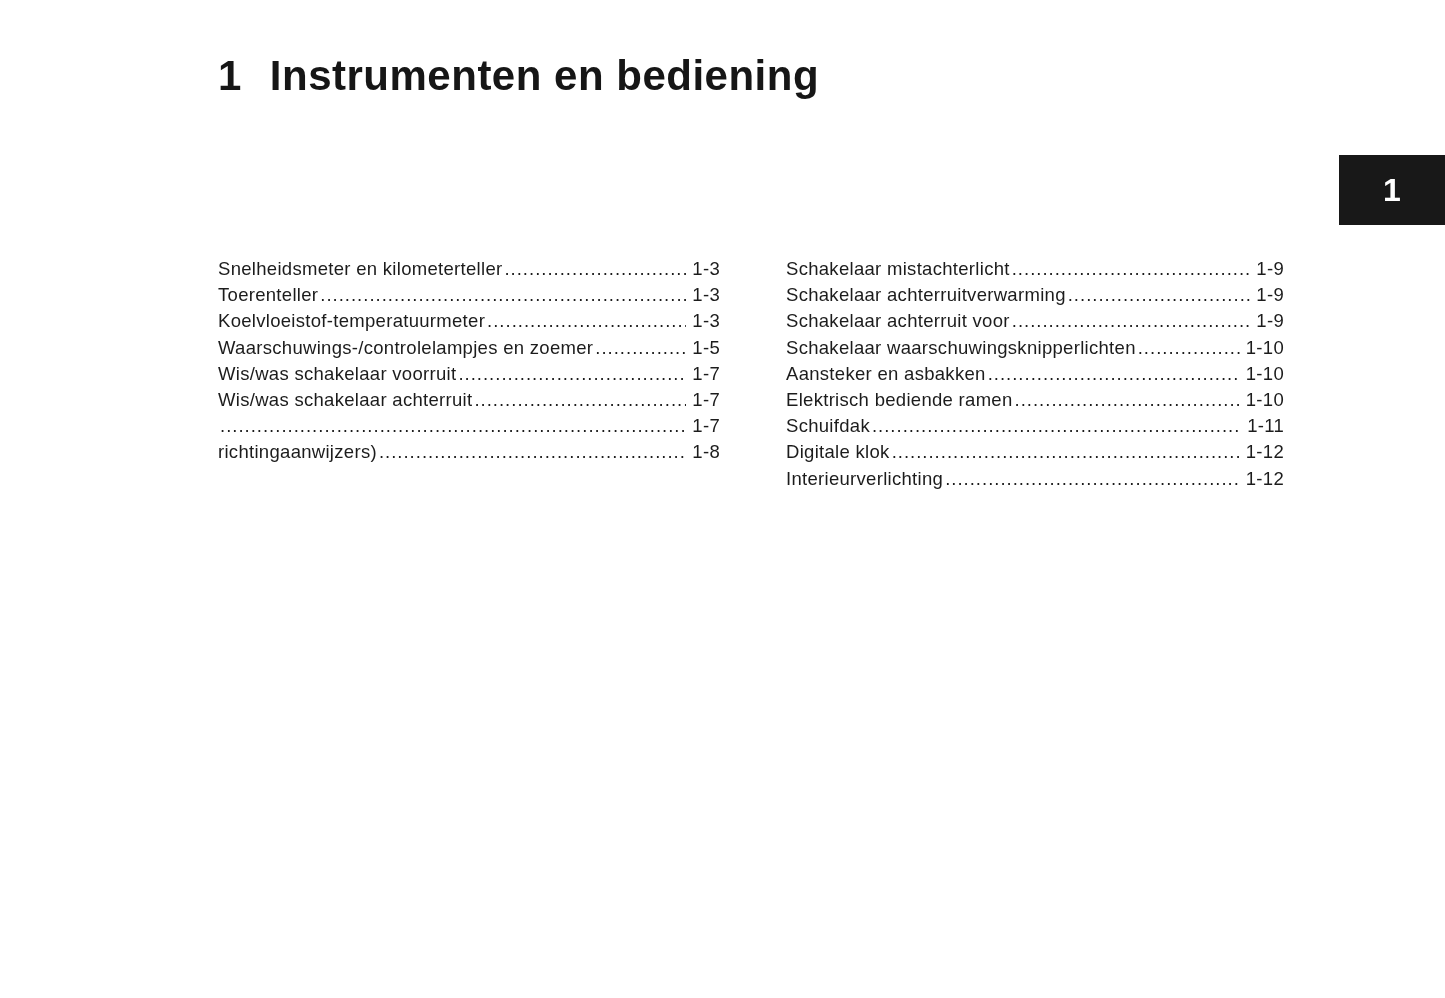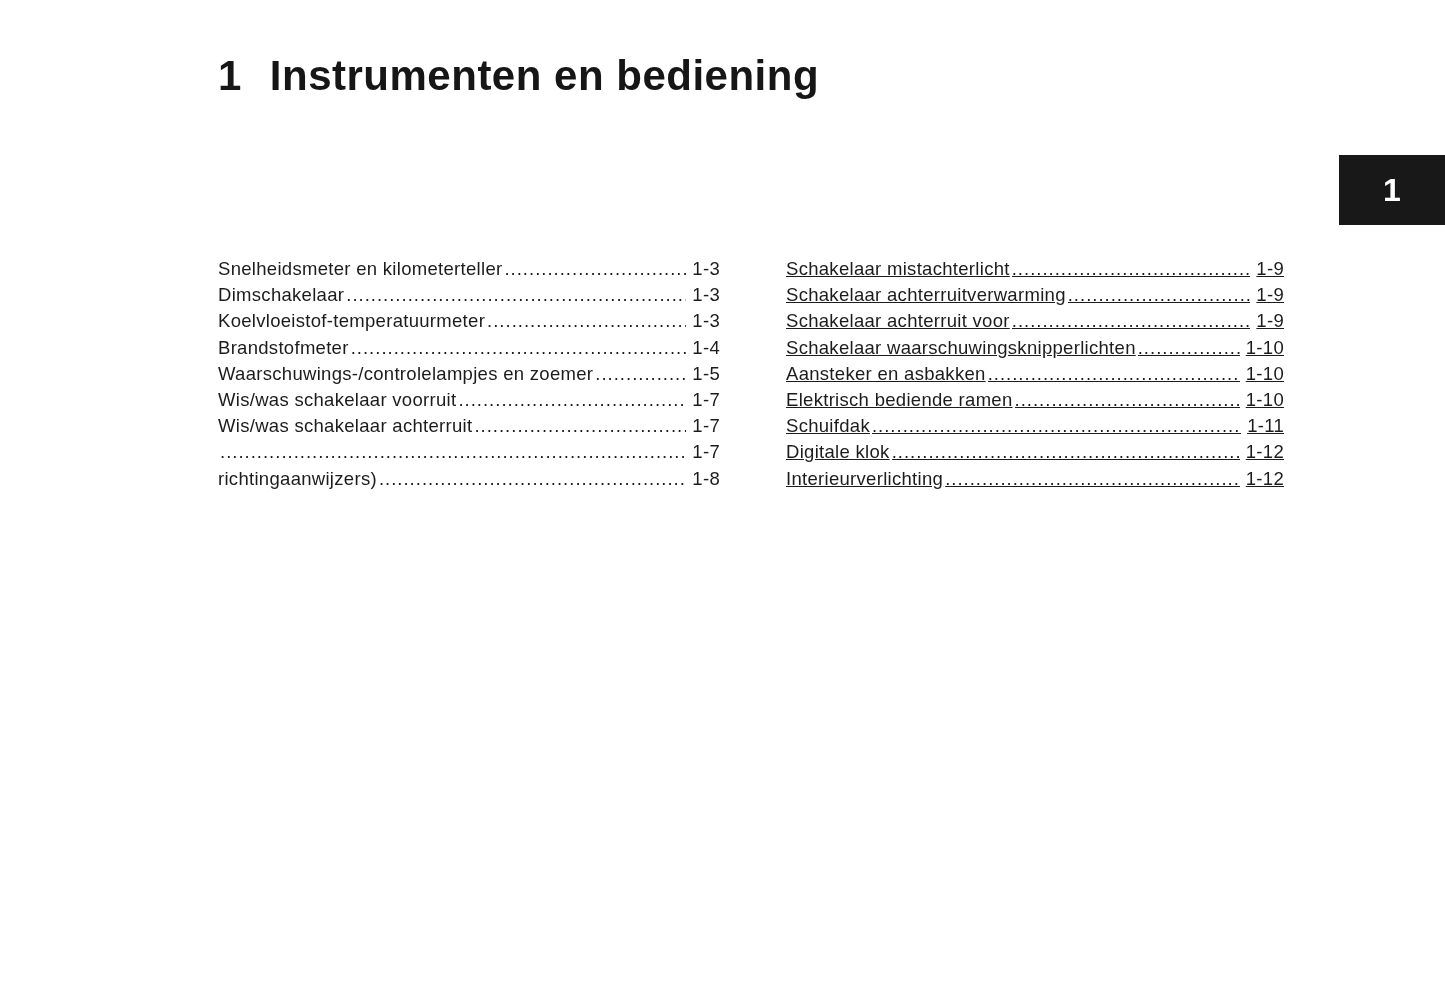"Schakelaar mistachterlicht" .toc-col.right { text-decoration: underline -> none }
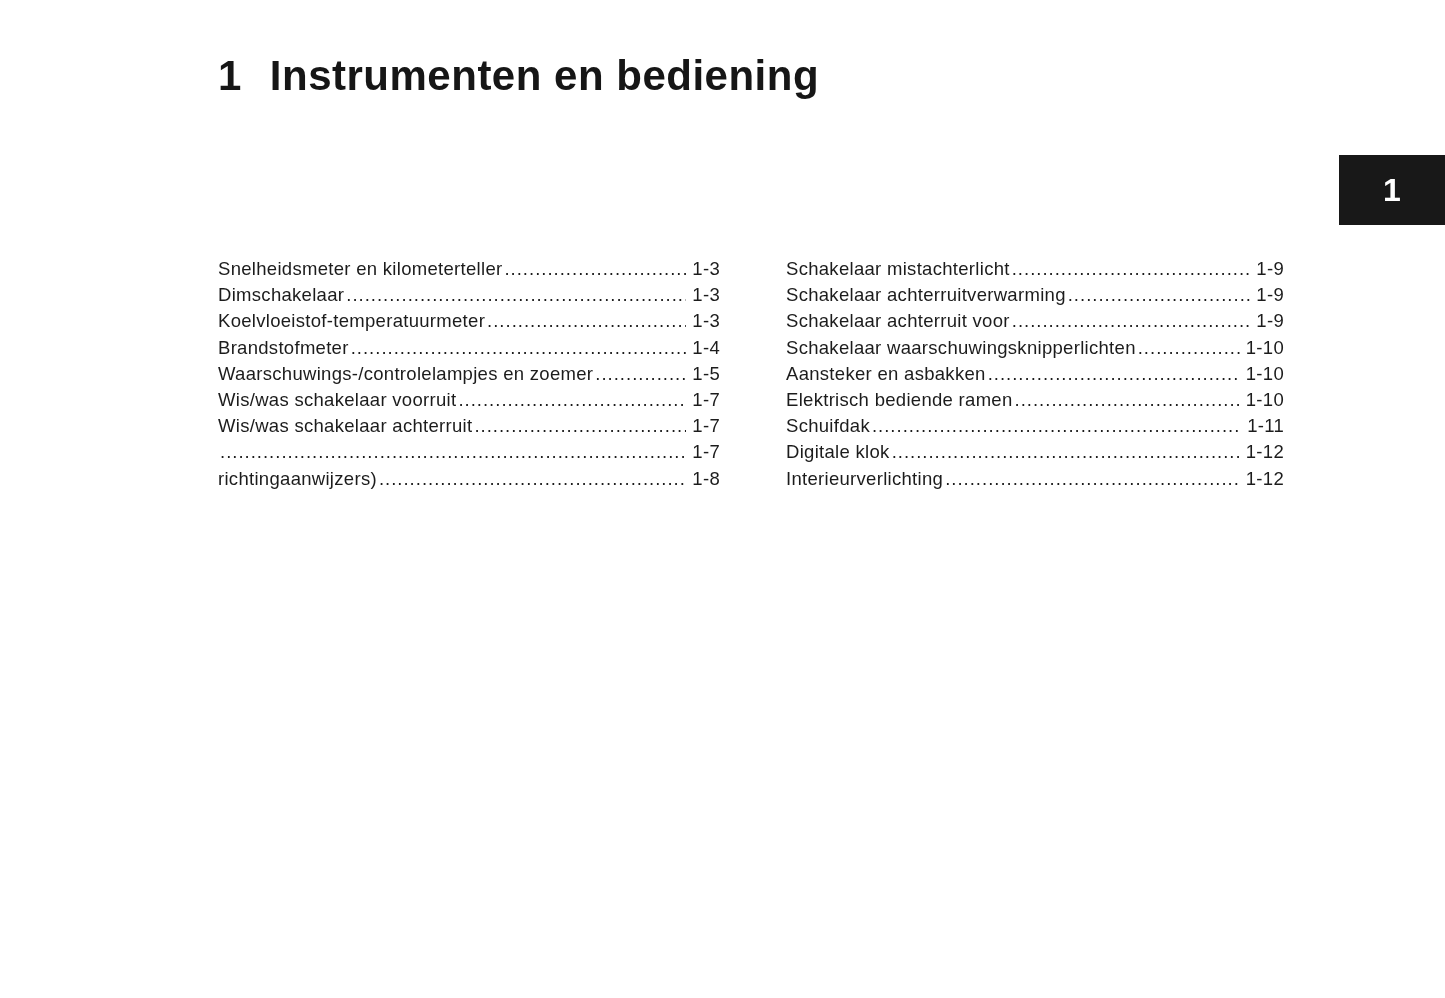"Dimschakelaar" span.toc-label { text: Dimschakelaar -> Toerenteller }
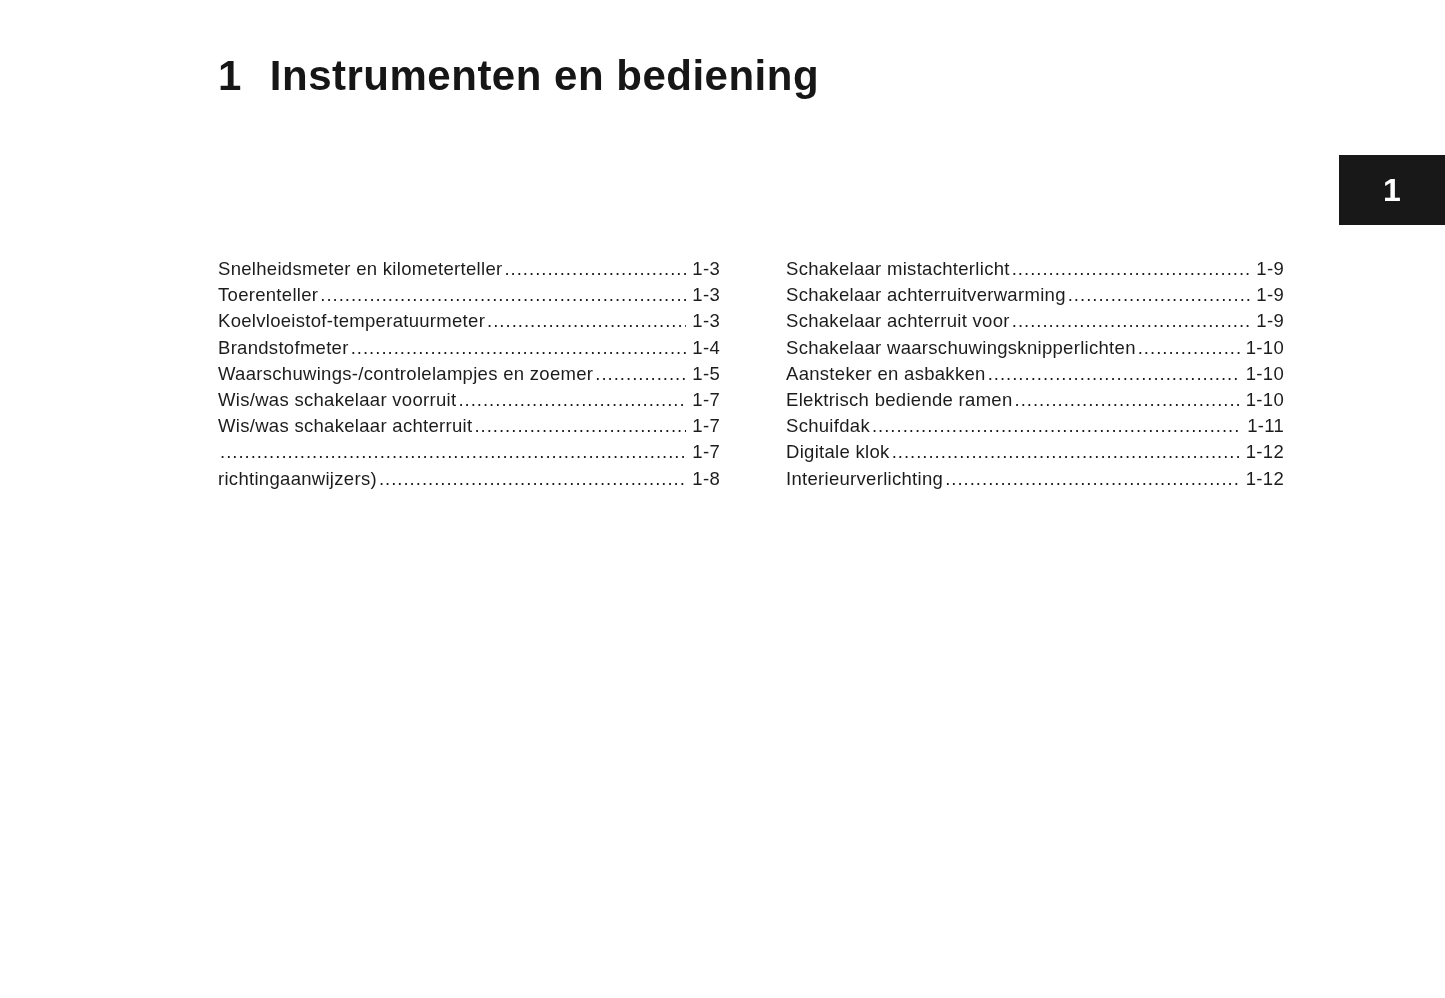"Brandstofmeter" div.toc-row { html: <div> <span>Brandstofmeter</span> <span></span> <span>1-4</span> </div> -> none }
